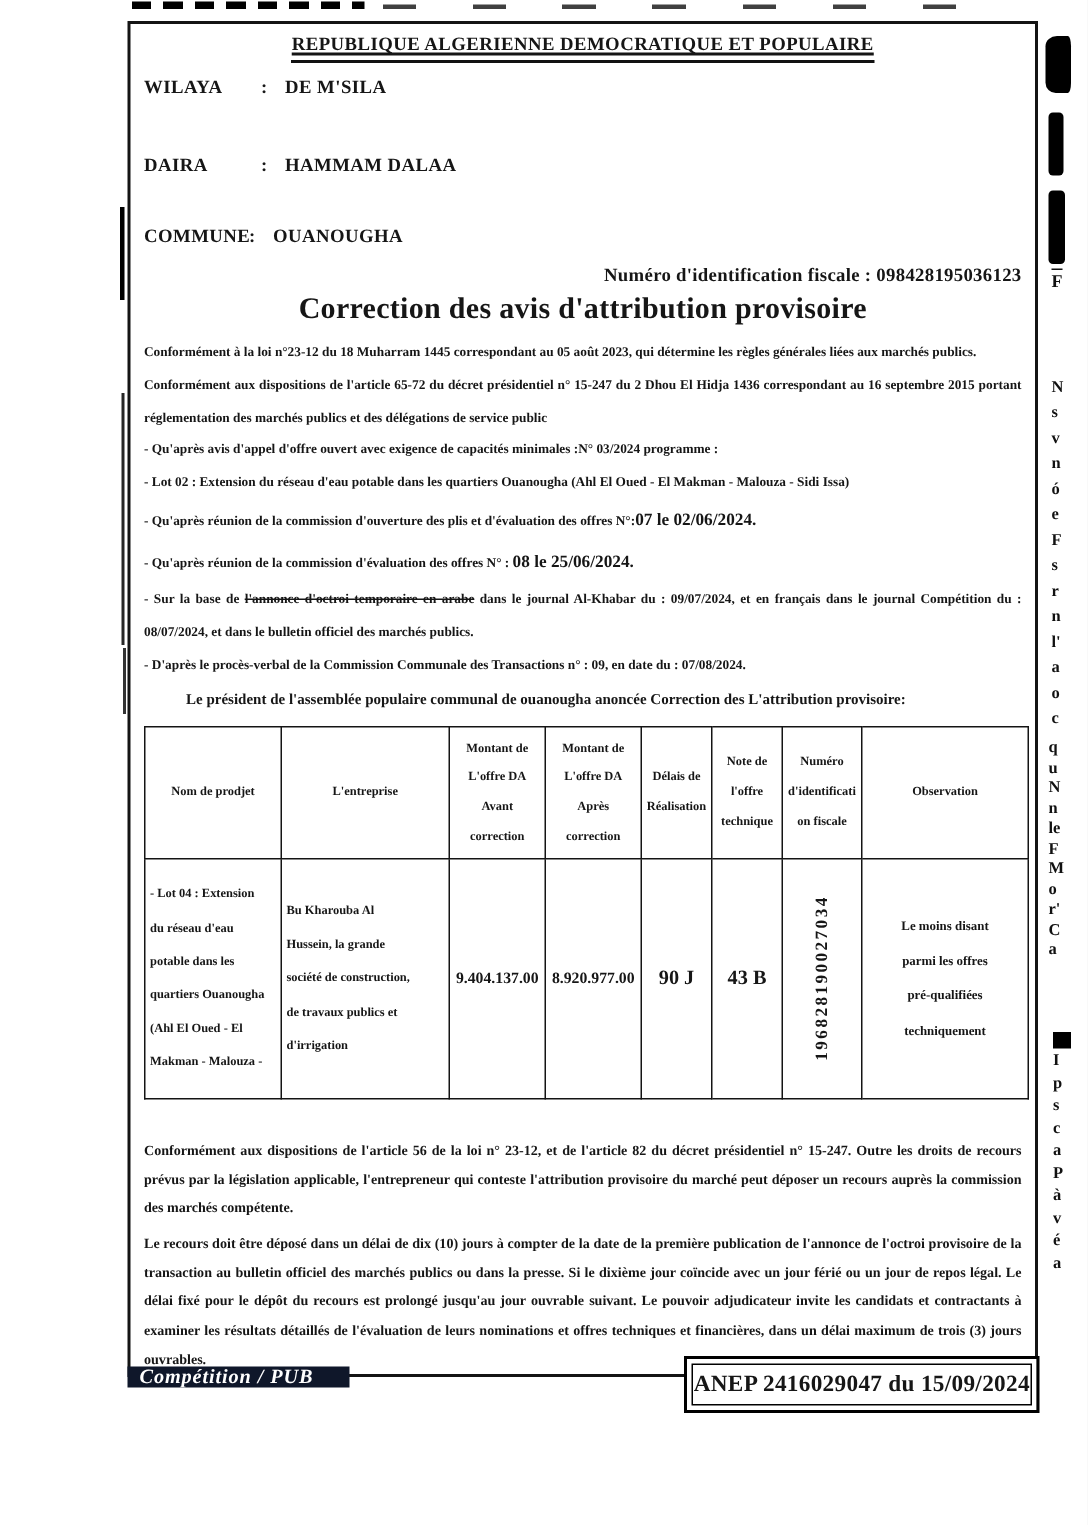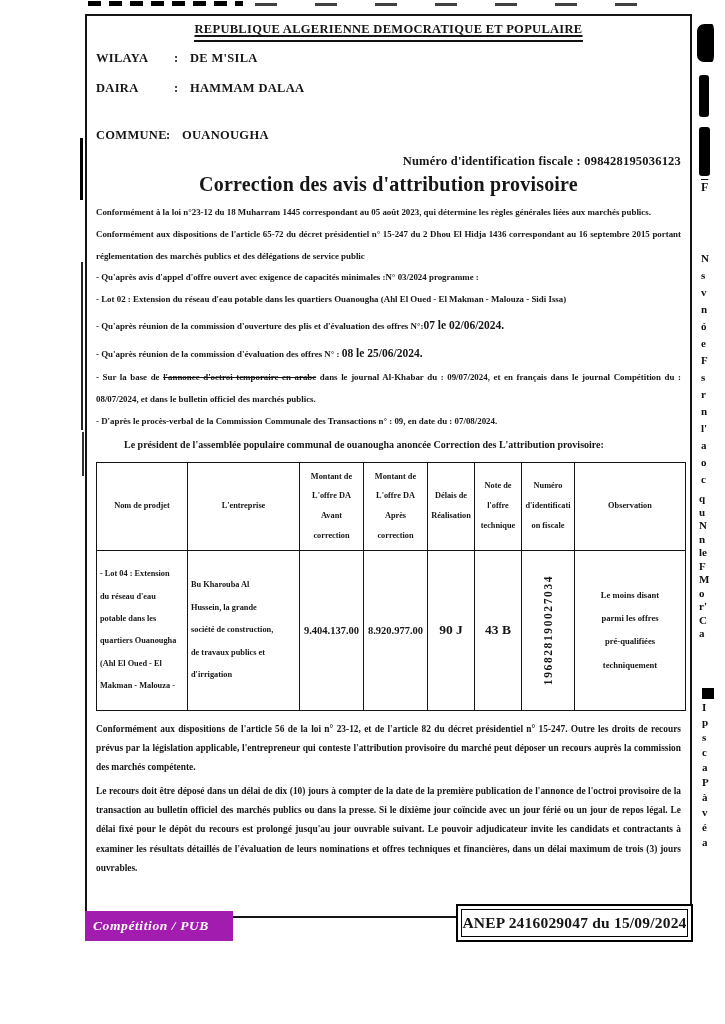"DAIRA" .admin-row.daira { margin-top: 15px -> 37px }
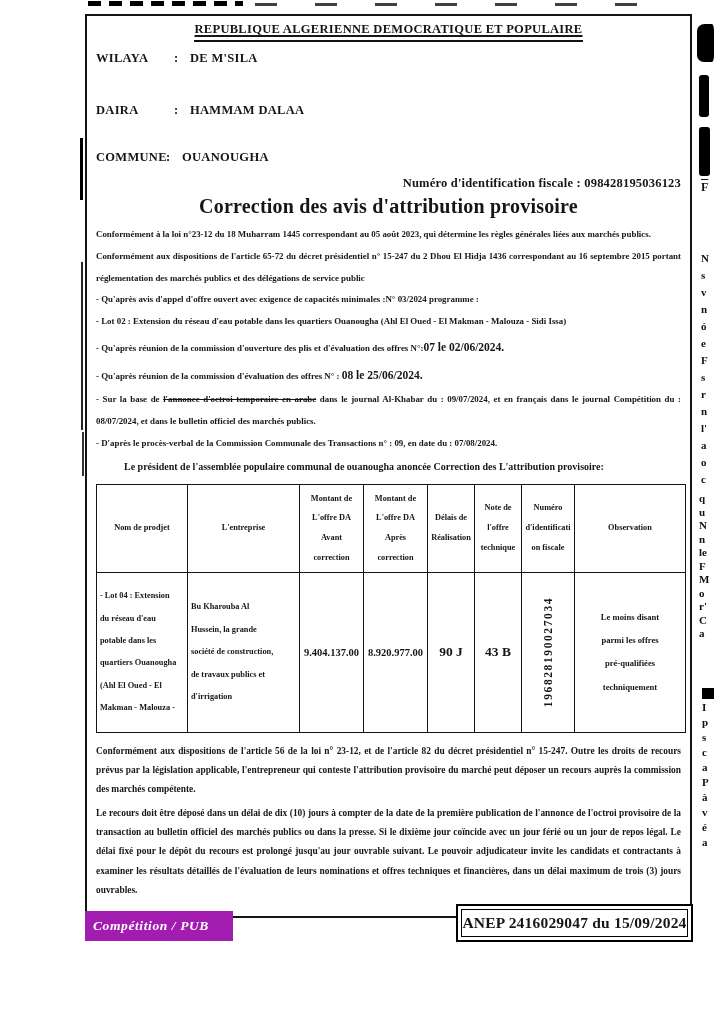"Conformément aux dispositions de l'article 56" .legal { margin-top: 9px -> 26px }
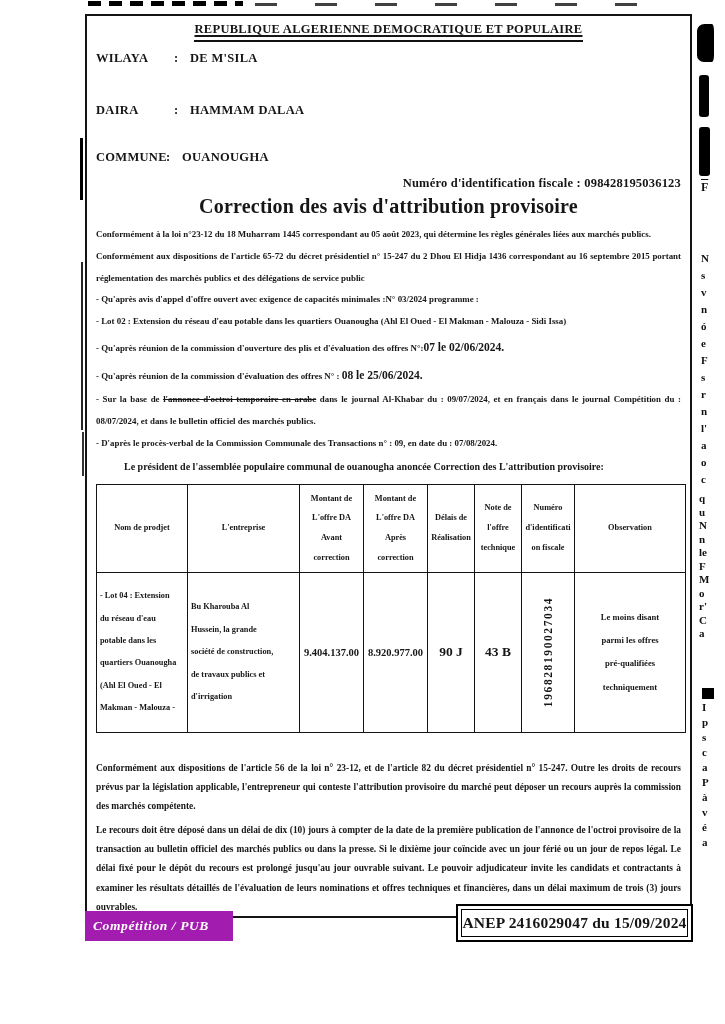"Compétition / PUB" .pub-box { background: #a21caf -> #0f172a; height: 30px -> 14px }
